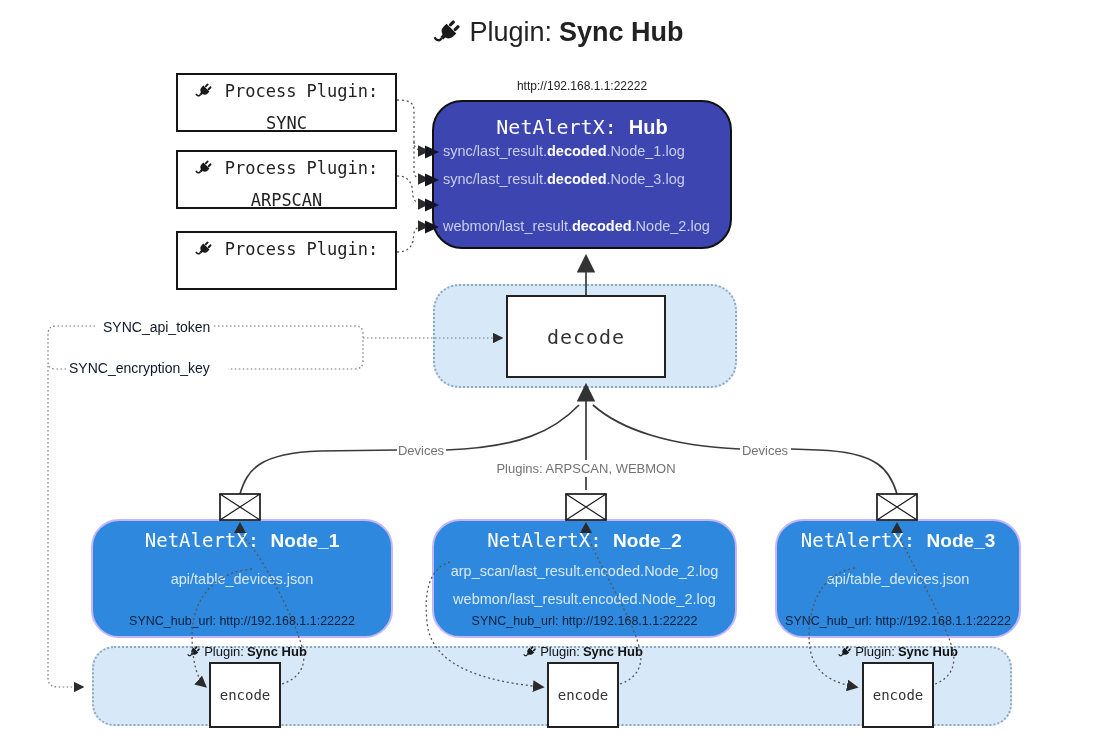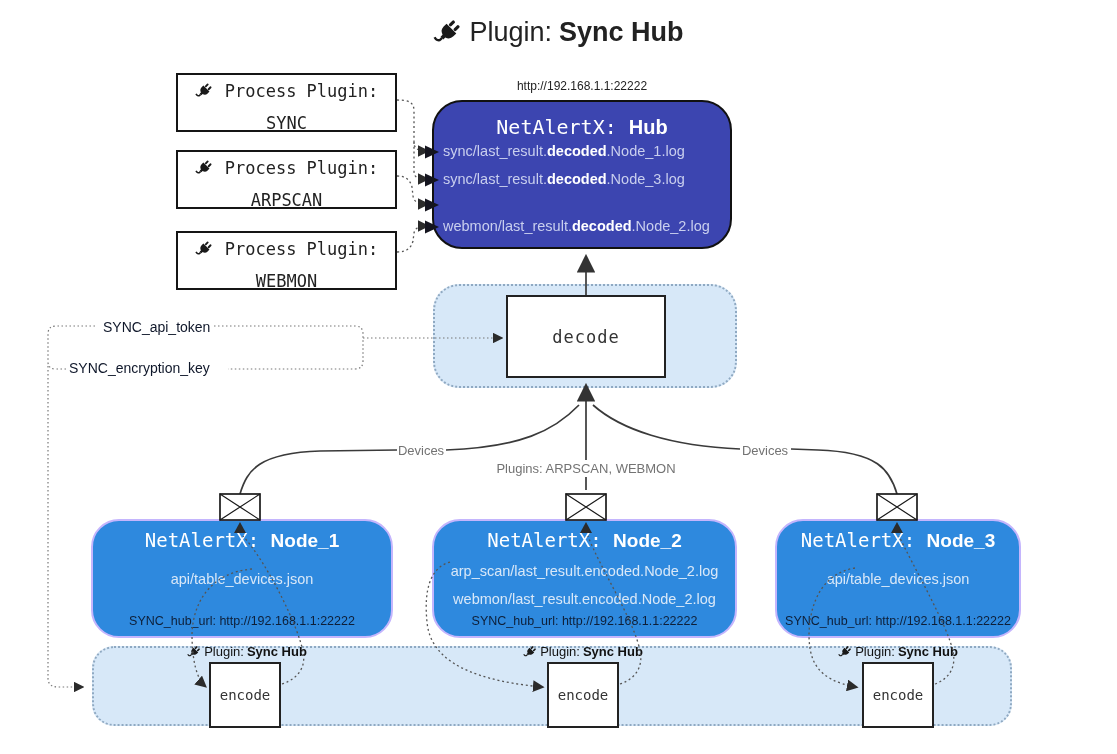"WEBMON" div.l2 { html: <div>WEBMON</div> -> none }
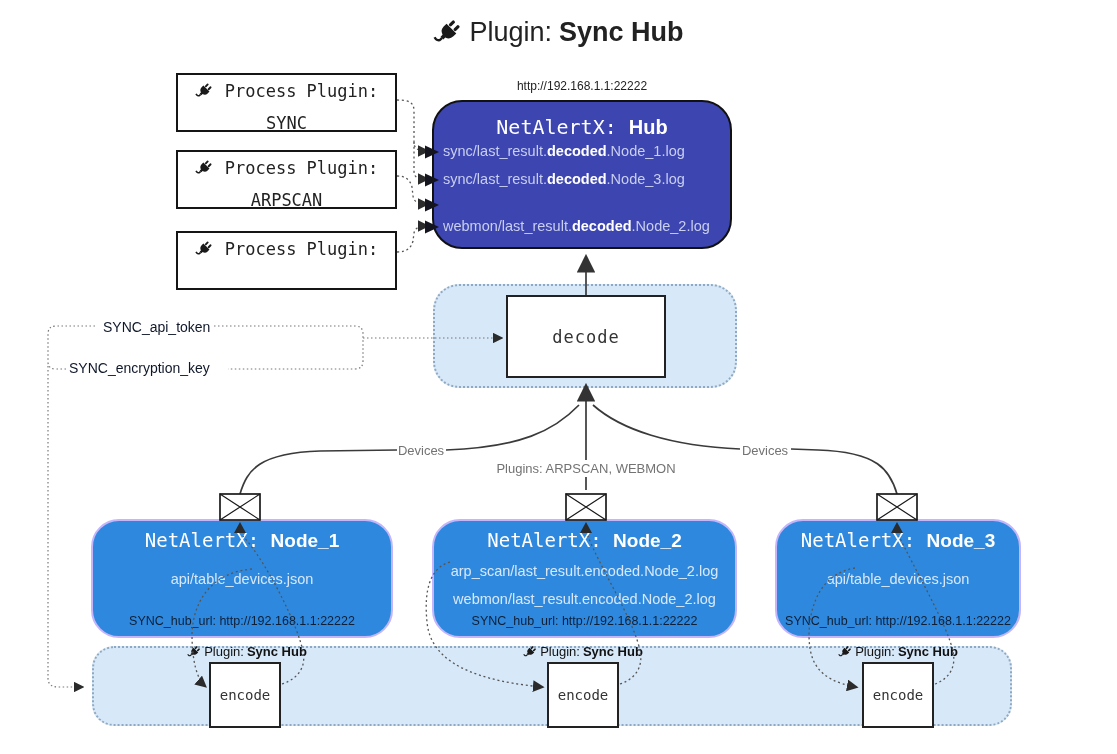"decode" .decode-box { font-size: 17px -> 20px }
